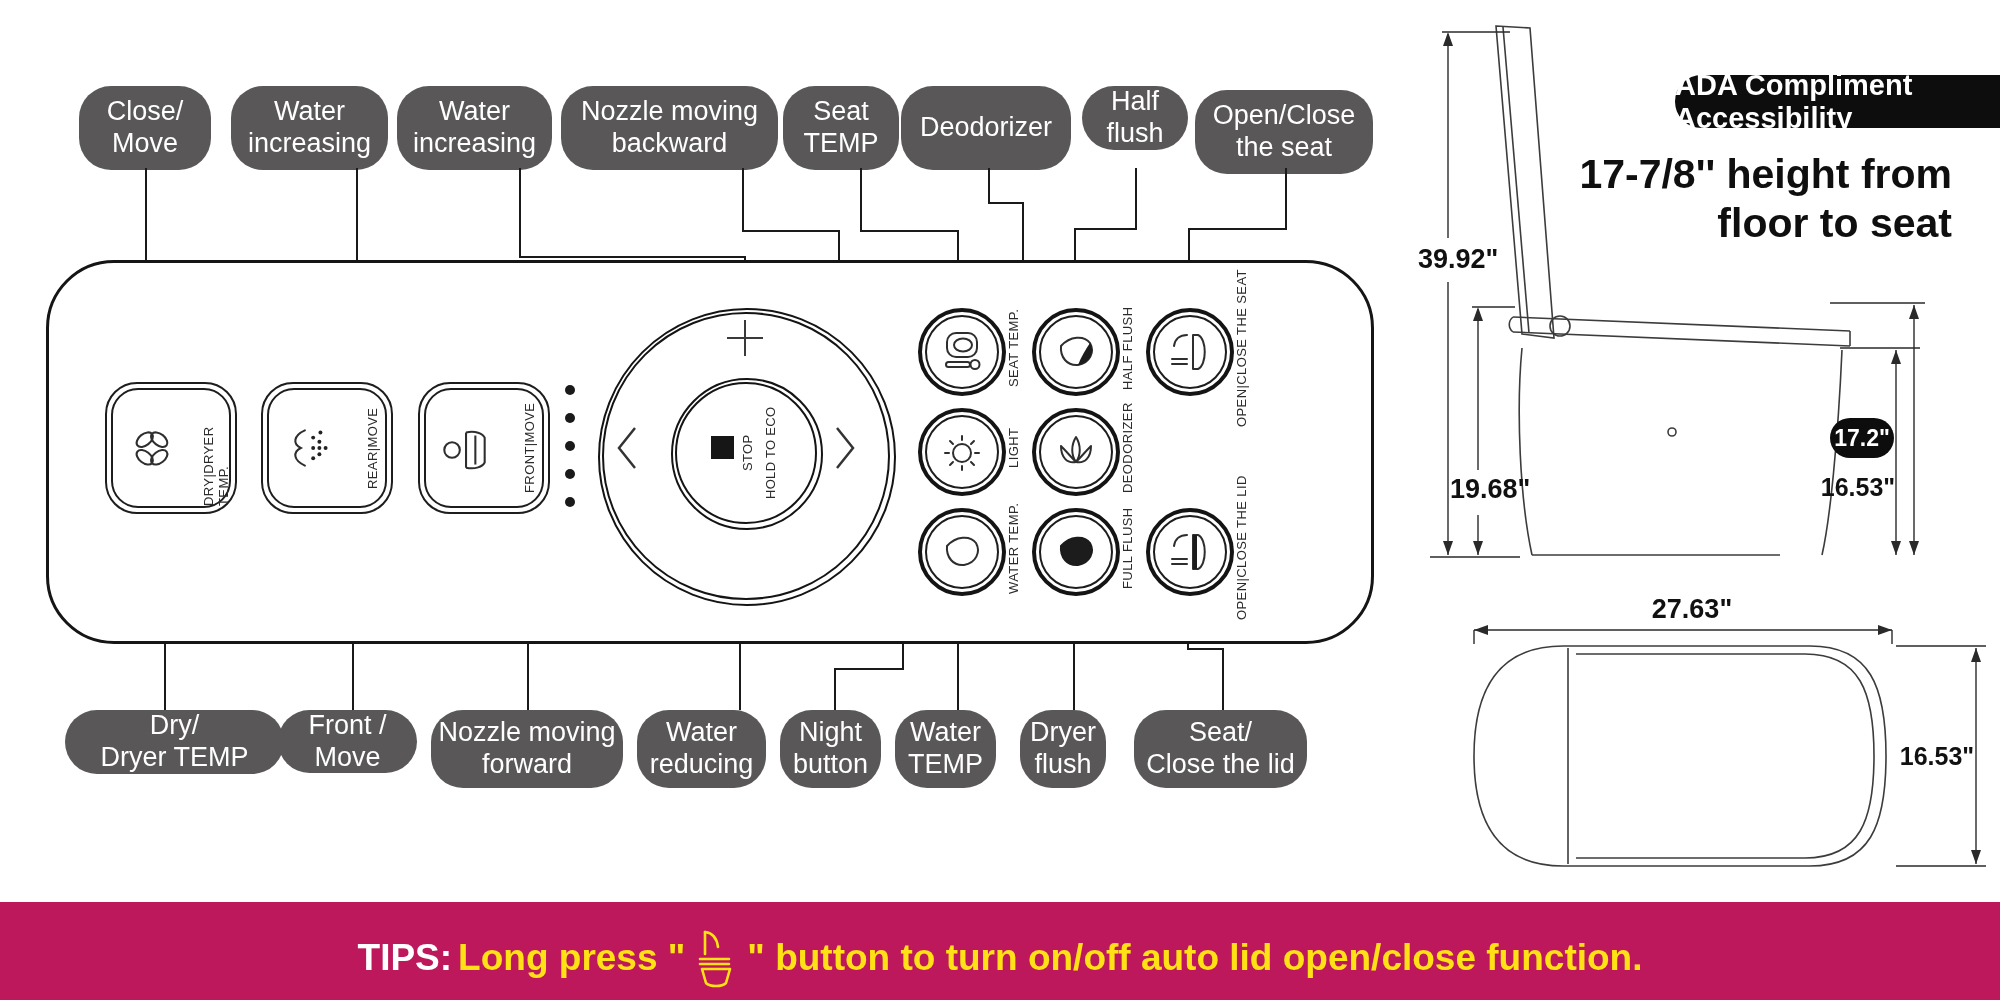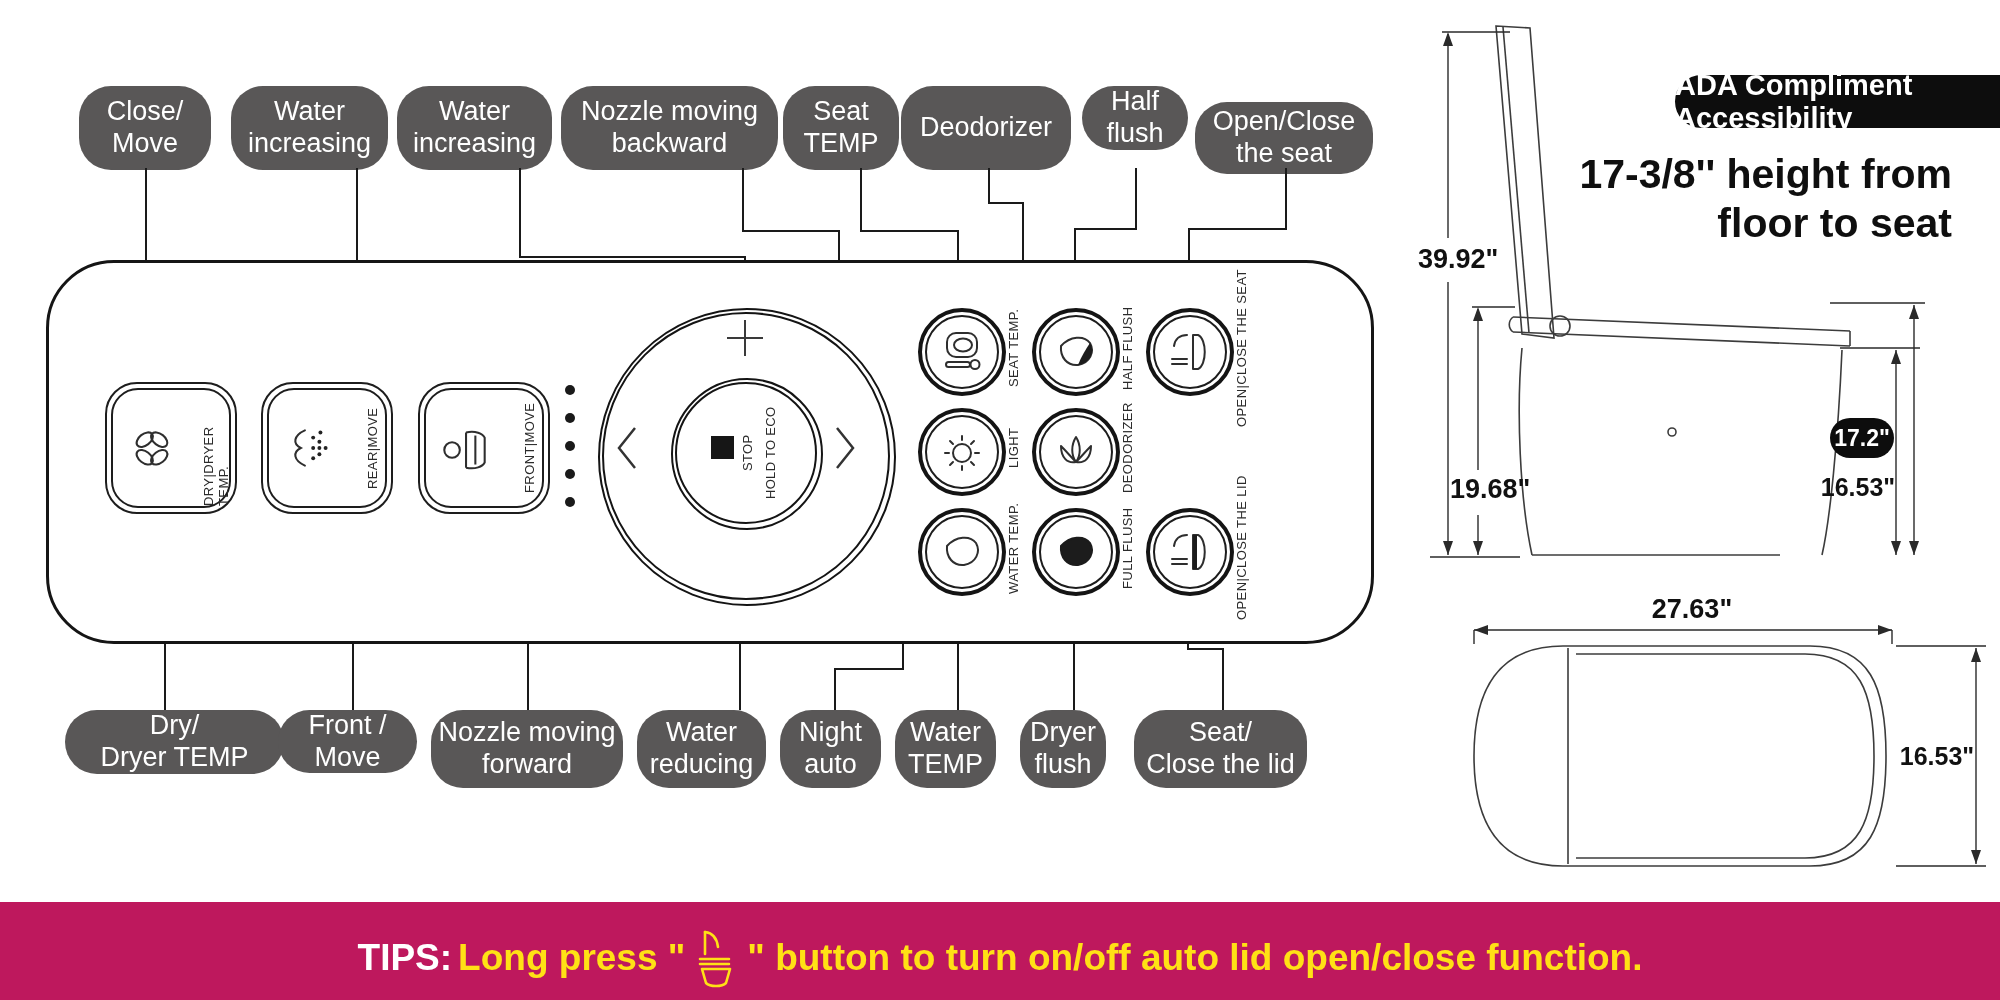"Open/Close" div.pill { height: 72px -> 84px; top: 102px -> 90px }
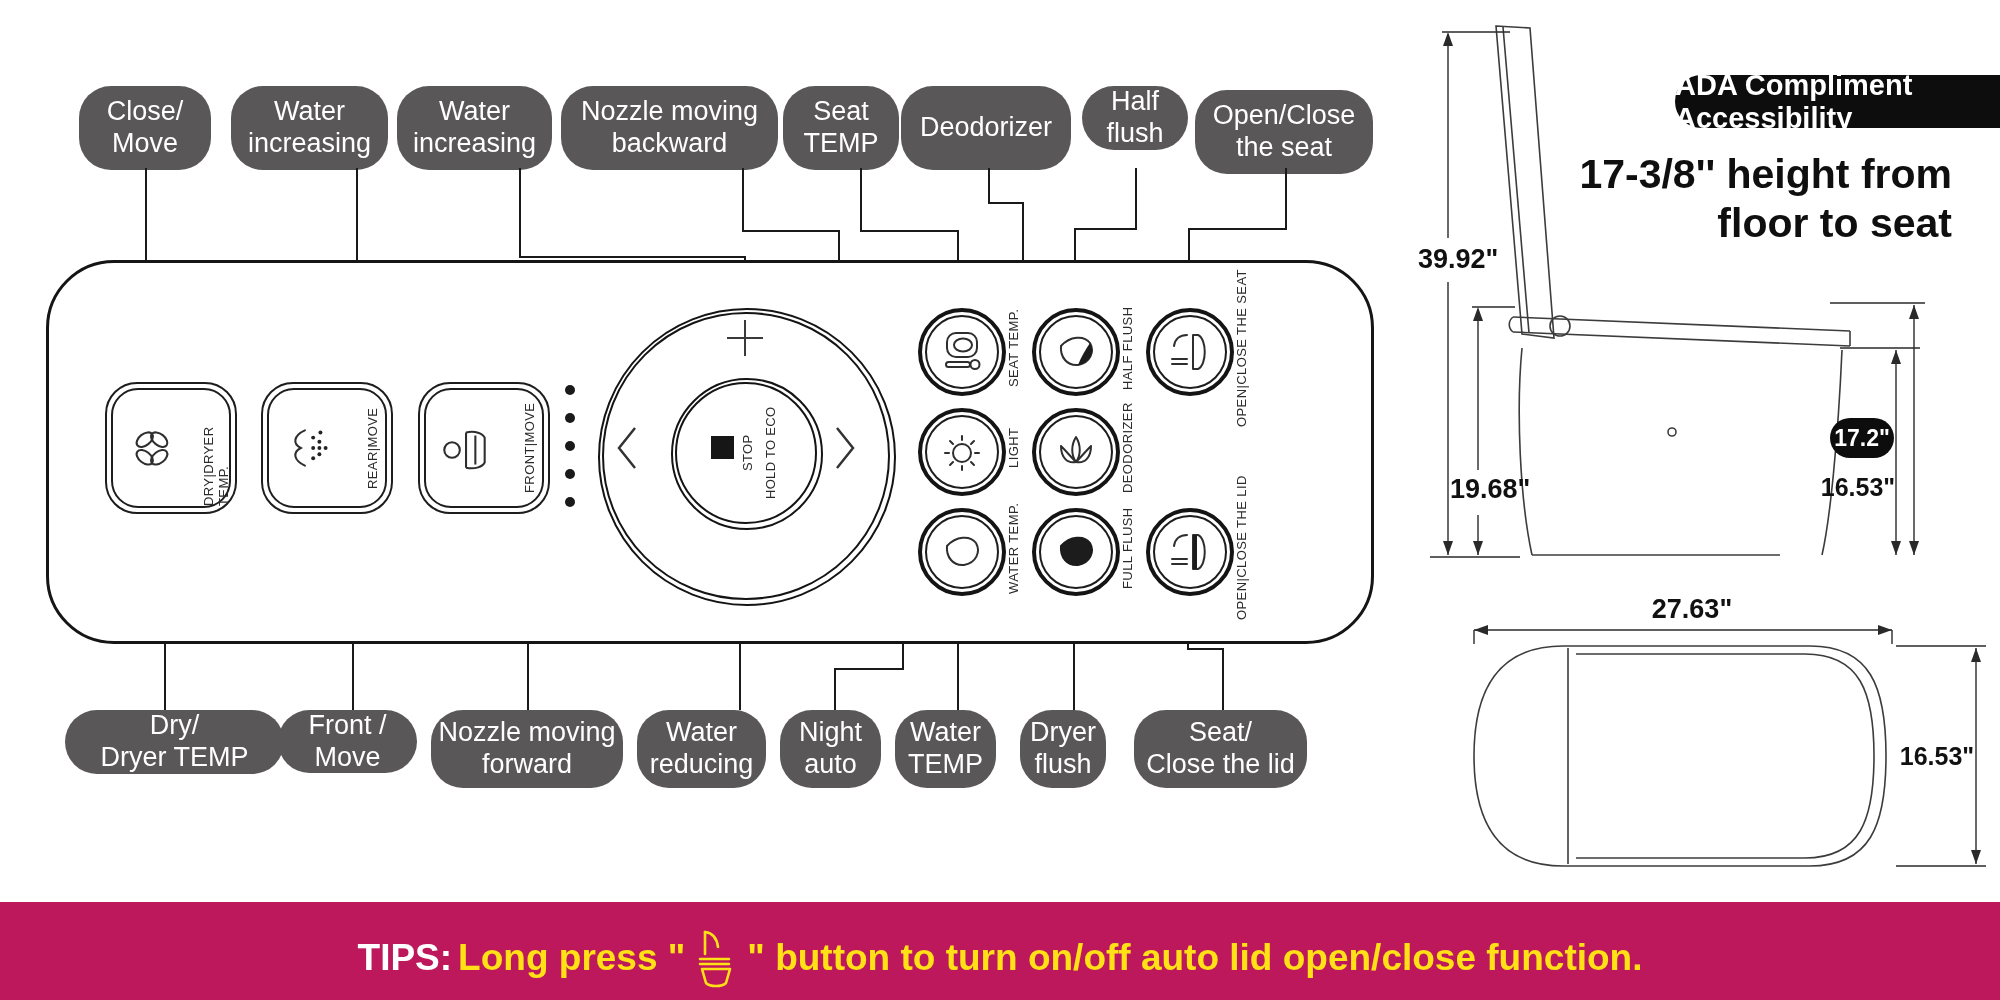"17-3/8'' height from" div.heading { text: 17-3/8'' -> 17-7/8'' }
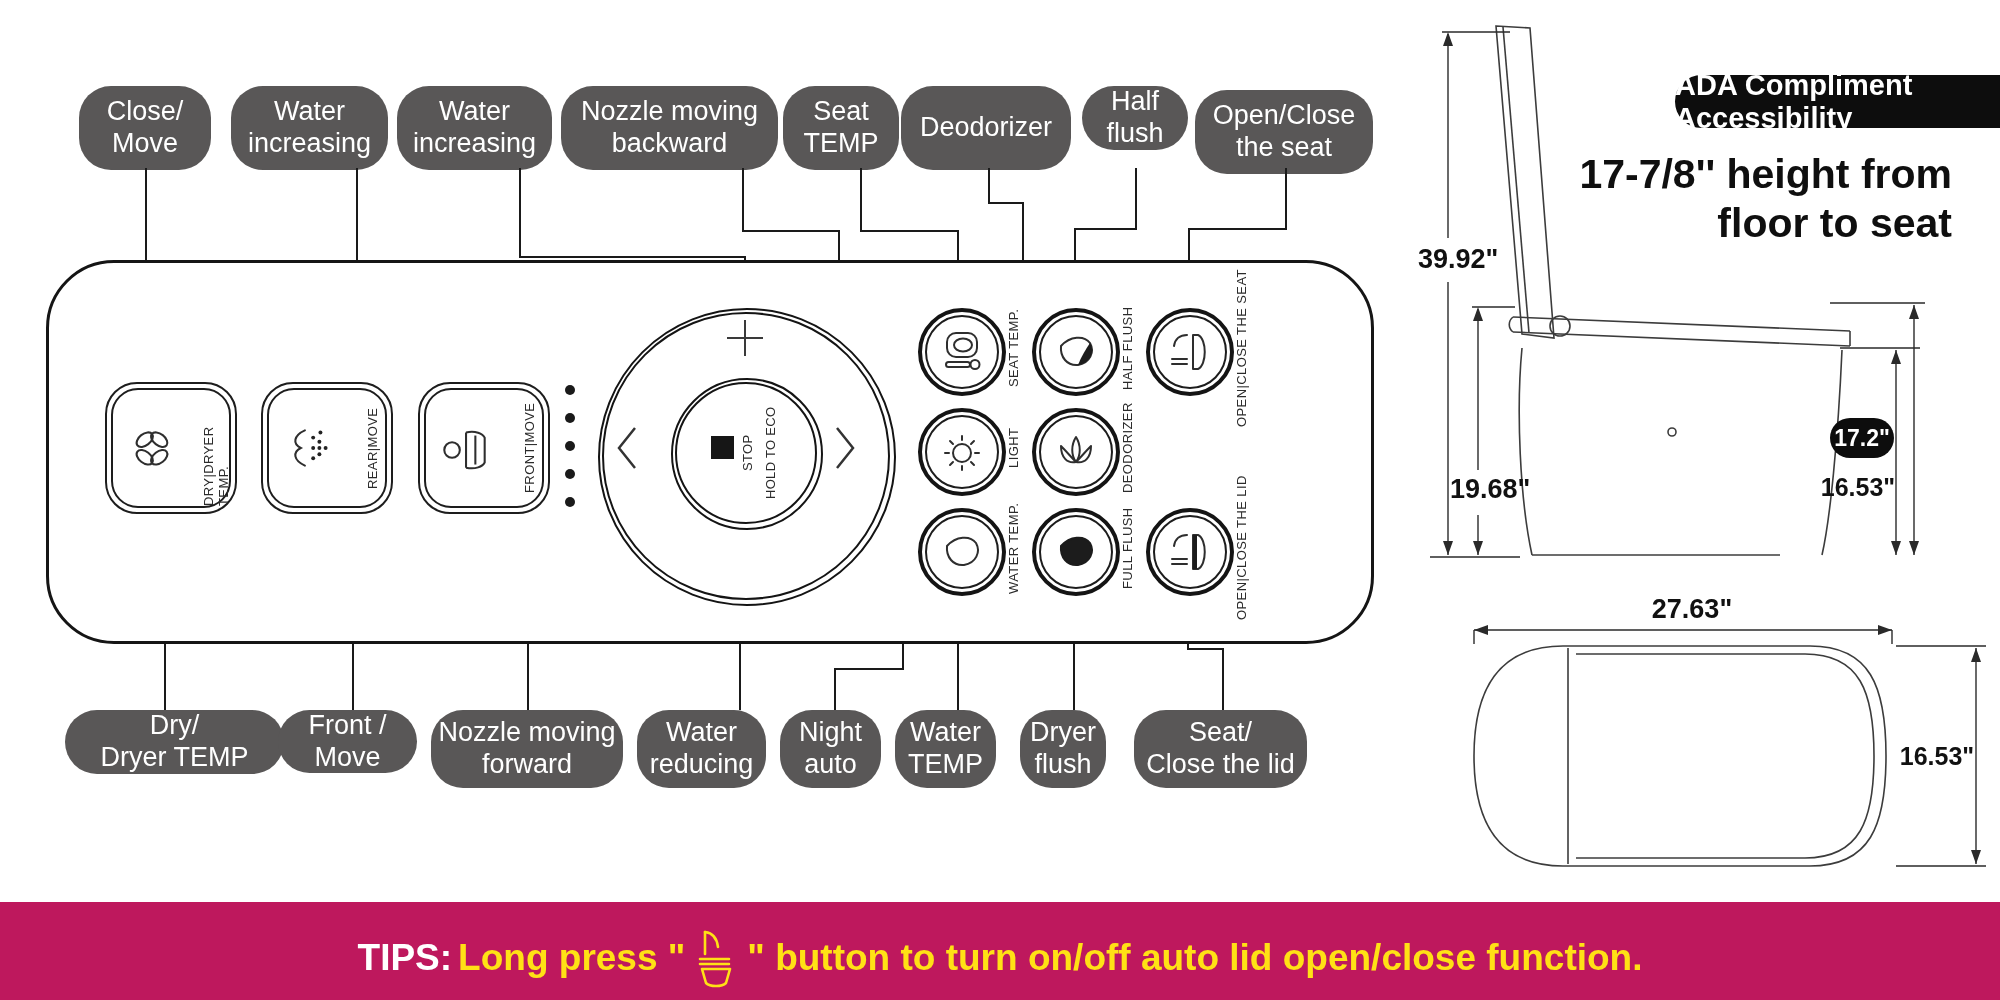"Night" div.pill { text: auto -> button }
